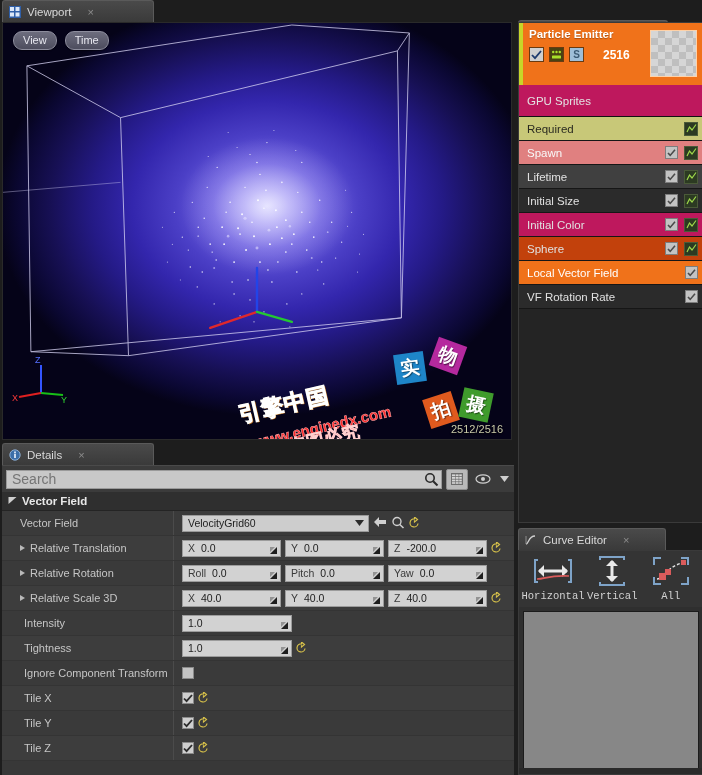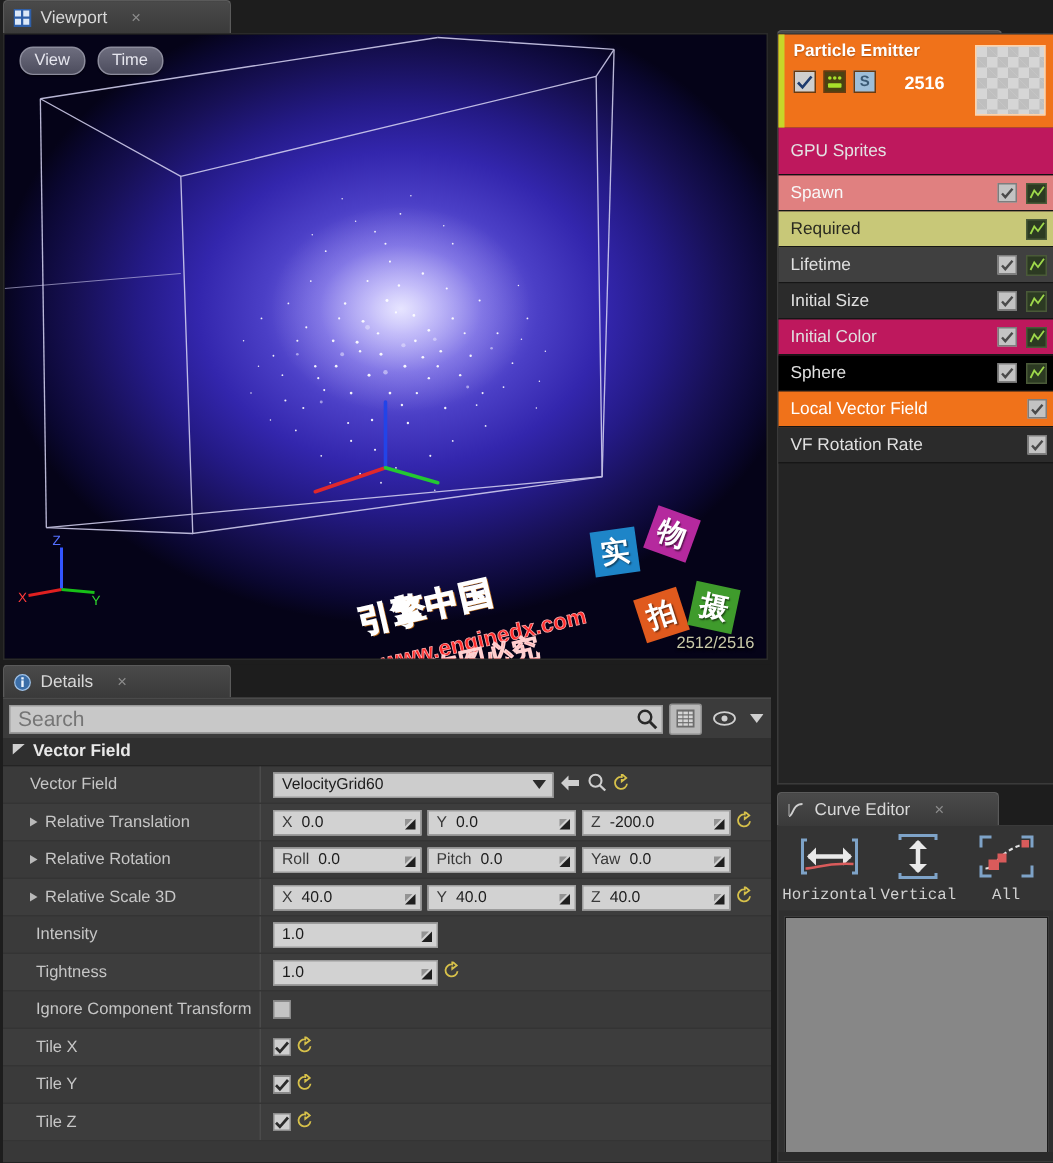"Spawn" div.mod-row { order: before "Required" -> after "Required" }
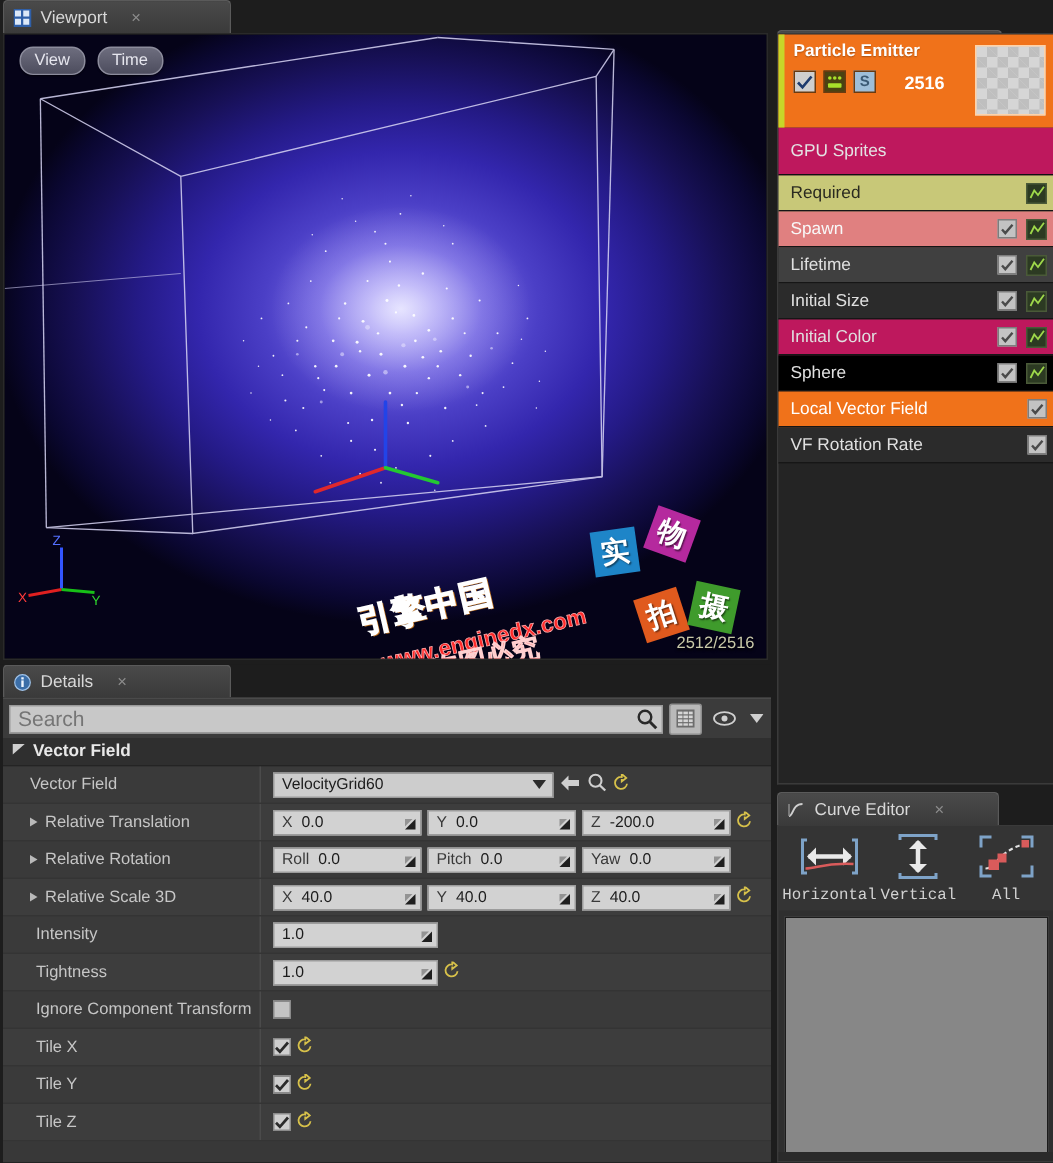"Sphere" div.mod-row { background: #000000 -> #c2410c }
